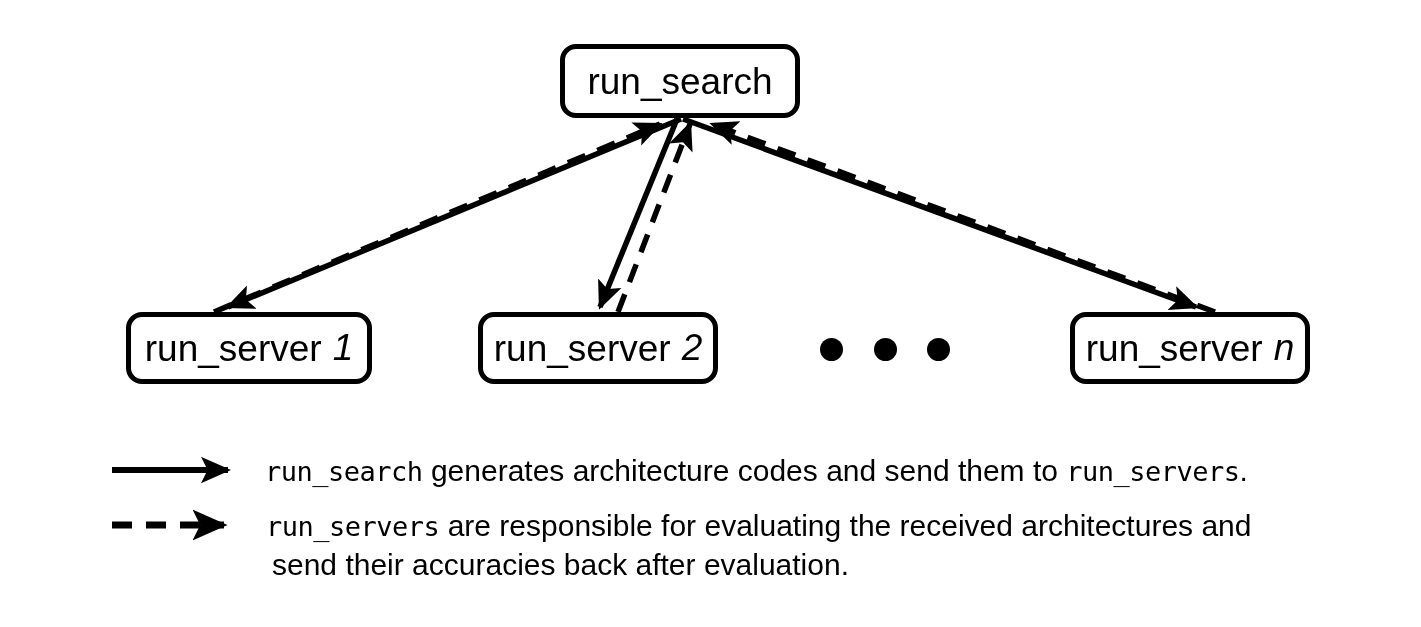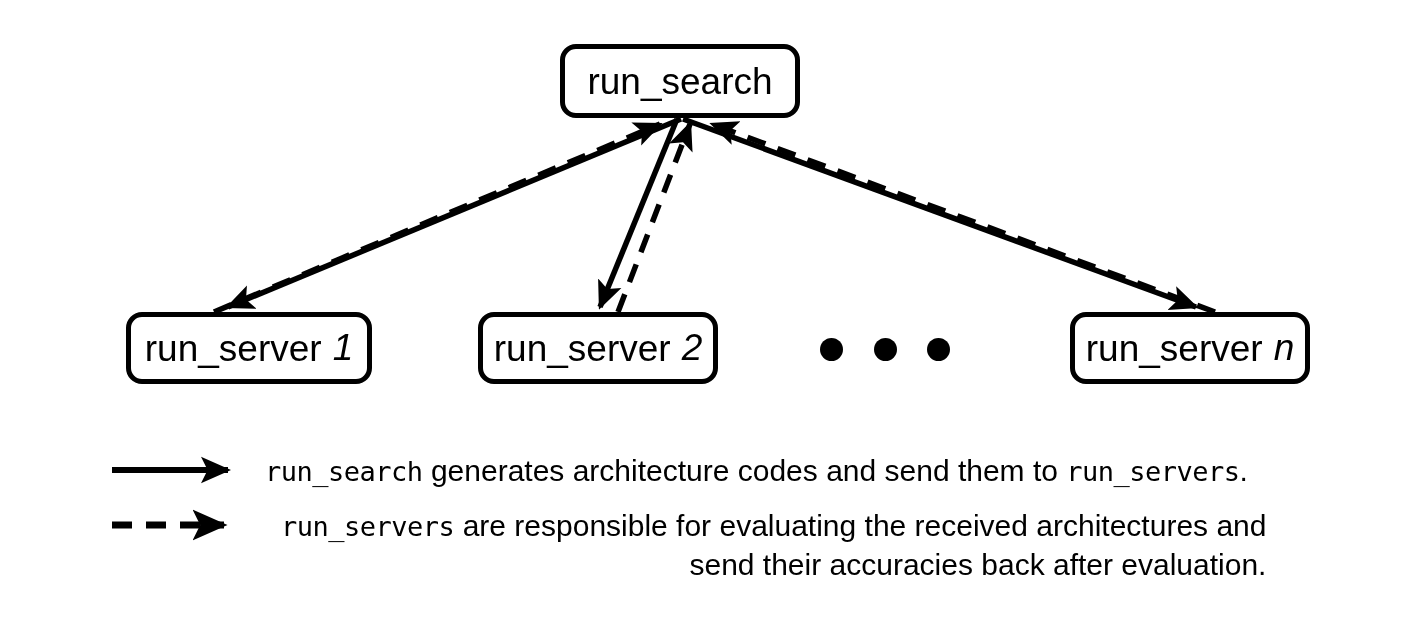"generates architecture codes and send" .prose { text-align: right -> none }
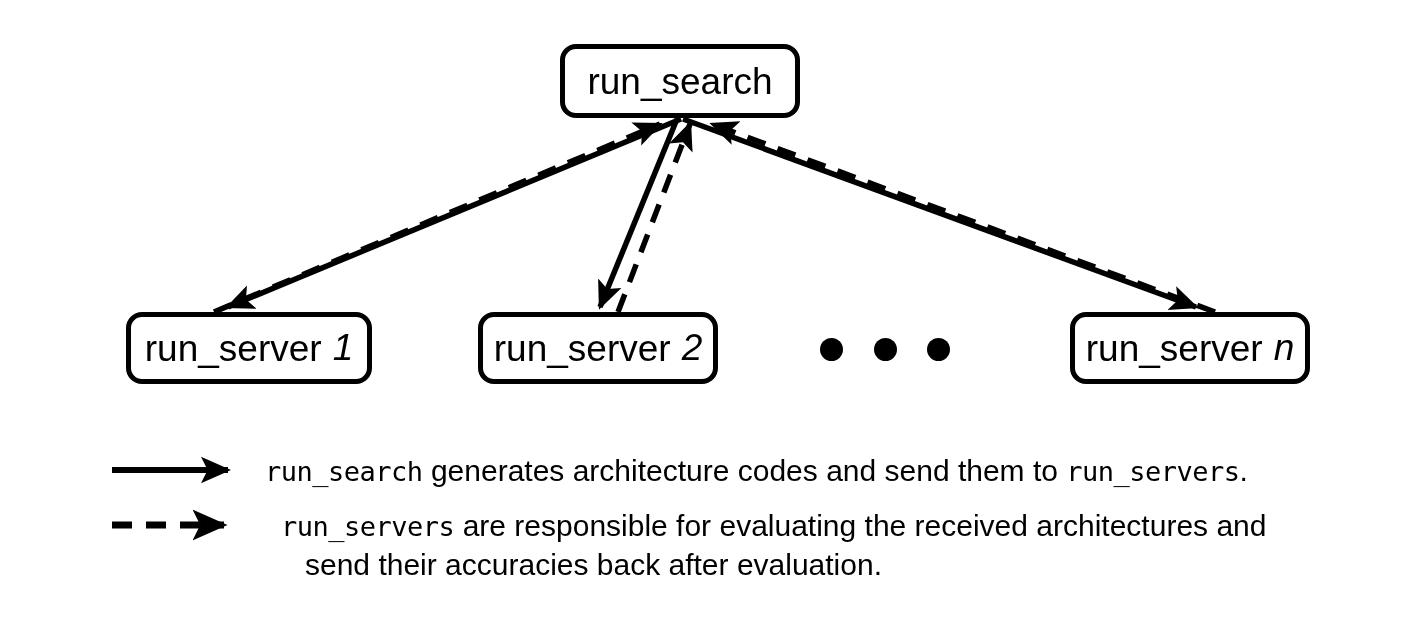"run_servers are responsible for" .legend-row-2-text { left: 281px -> 266px }
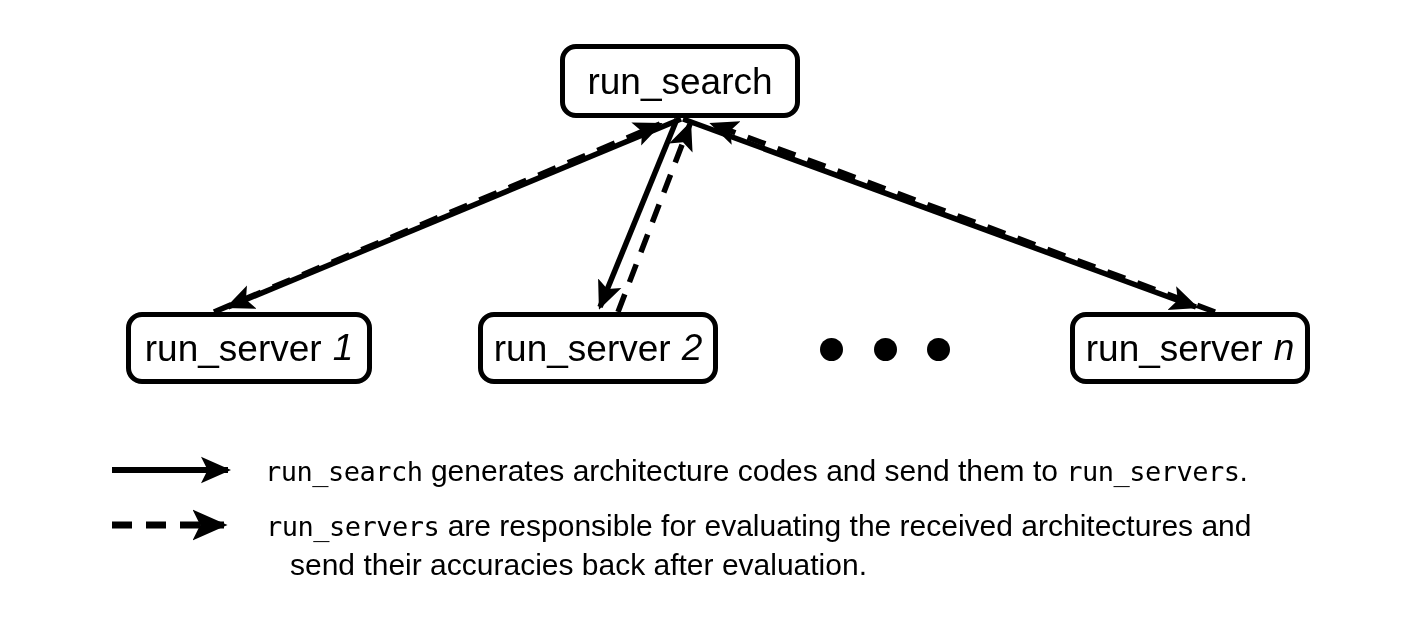"send their accuracies back after" .legend-row-2-text .cont { margin-left: 18px -> none }
